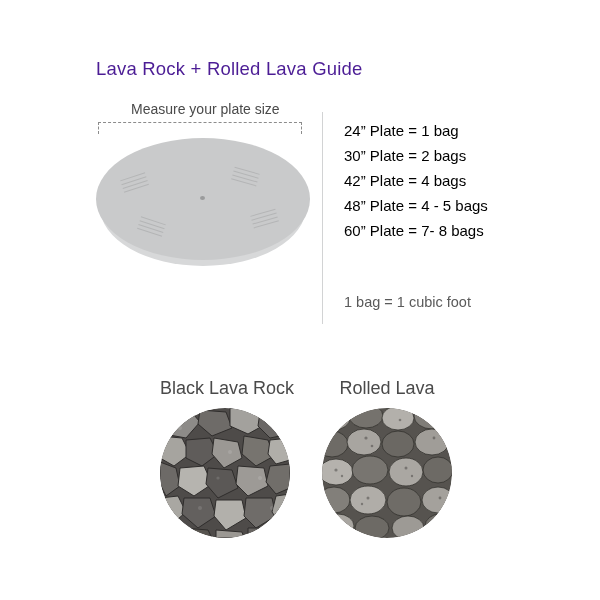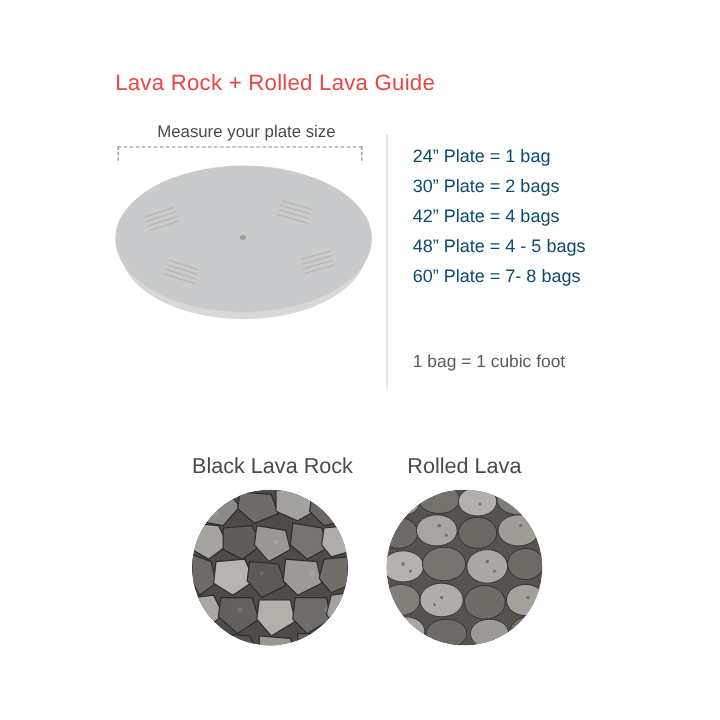"Lava Rock + Rolled Lava" .title { color: #ef4444 -> #4c1d95 }
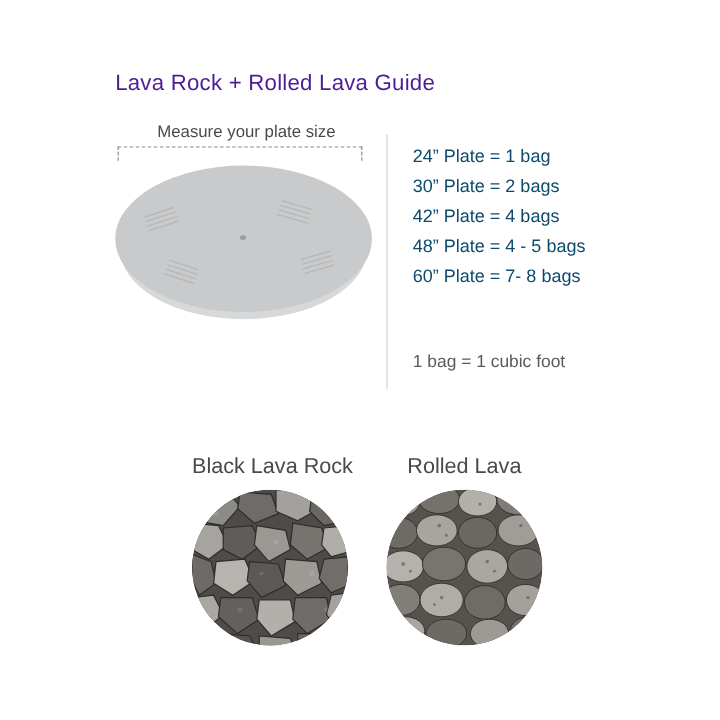"24” Plate = 1 bag" .size-row { color: #0c4a6e -> #000000 }
